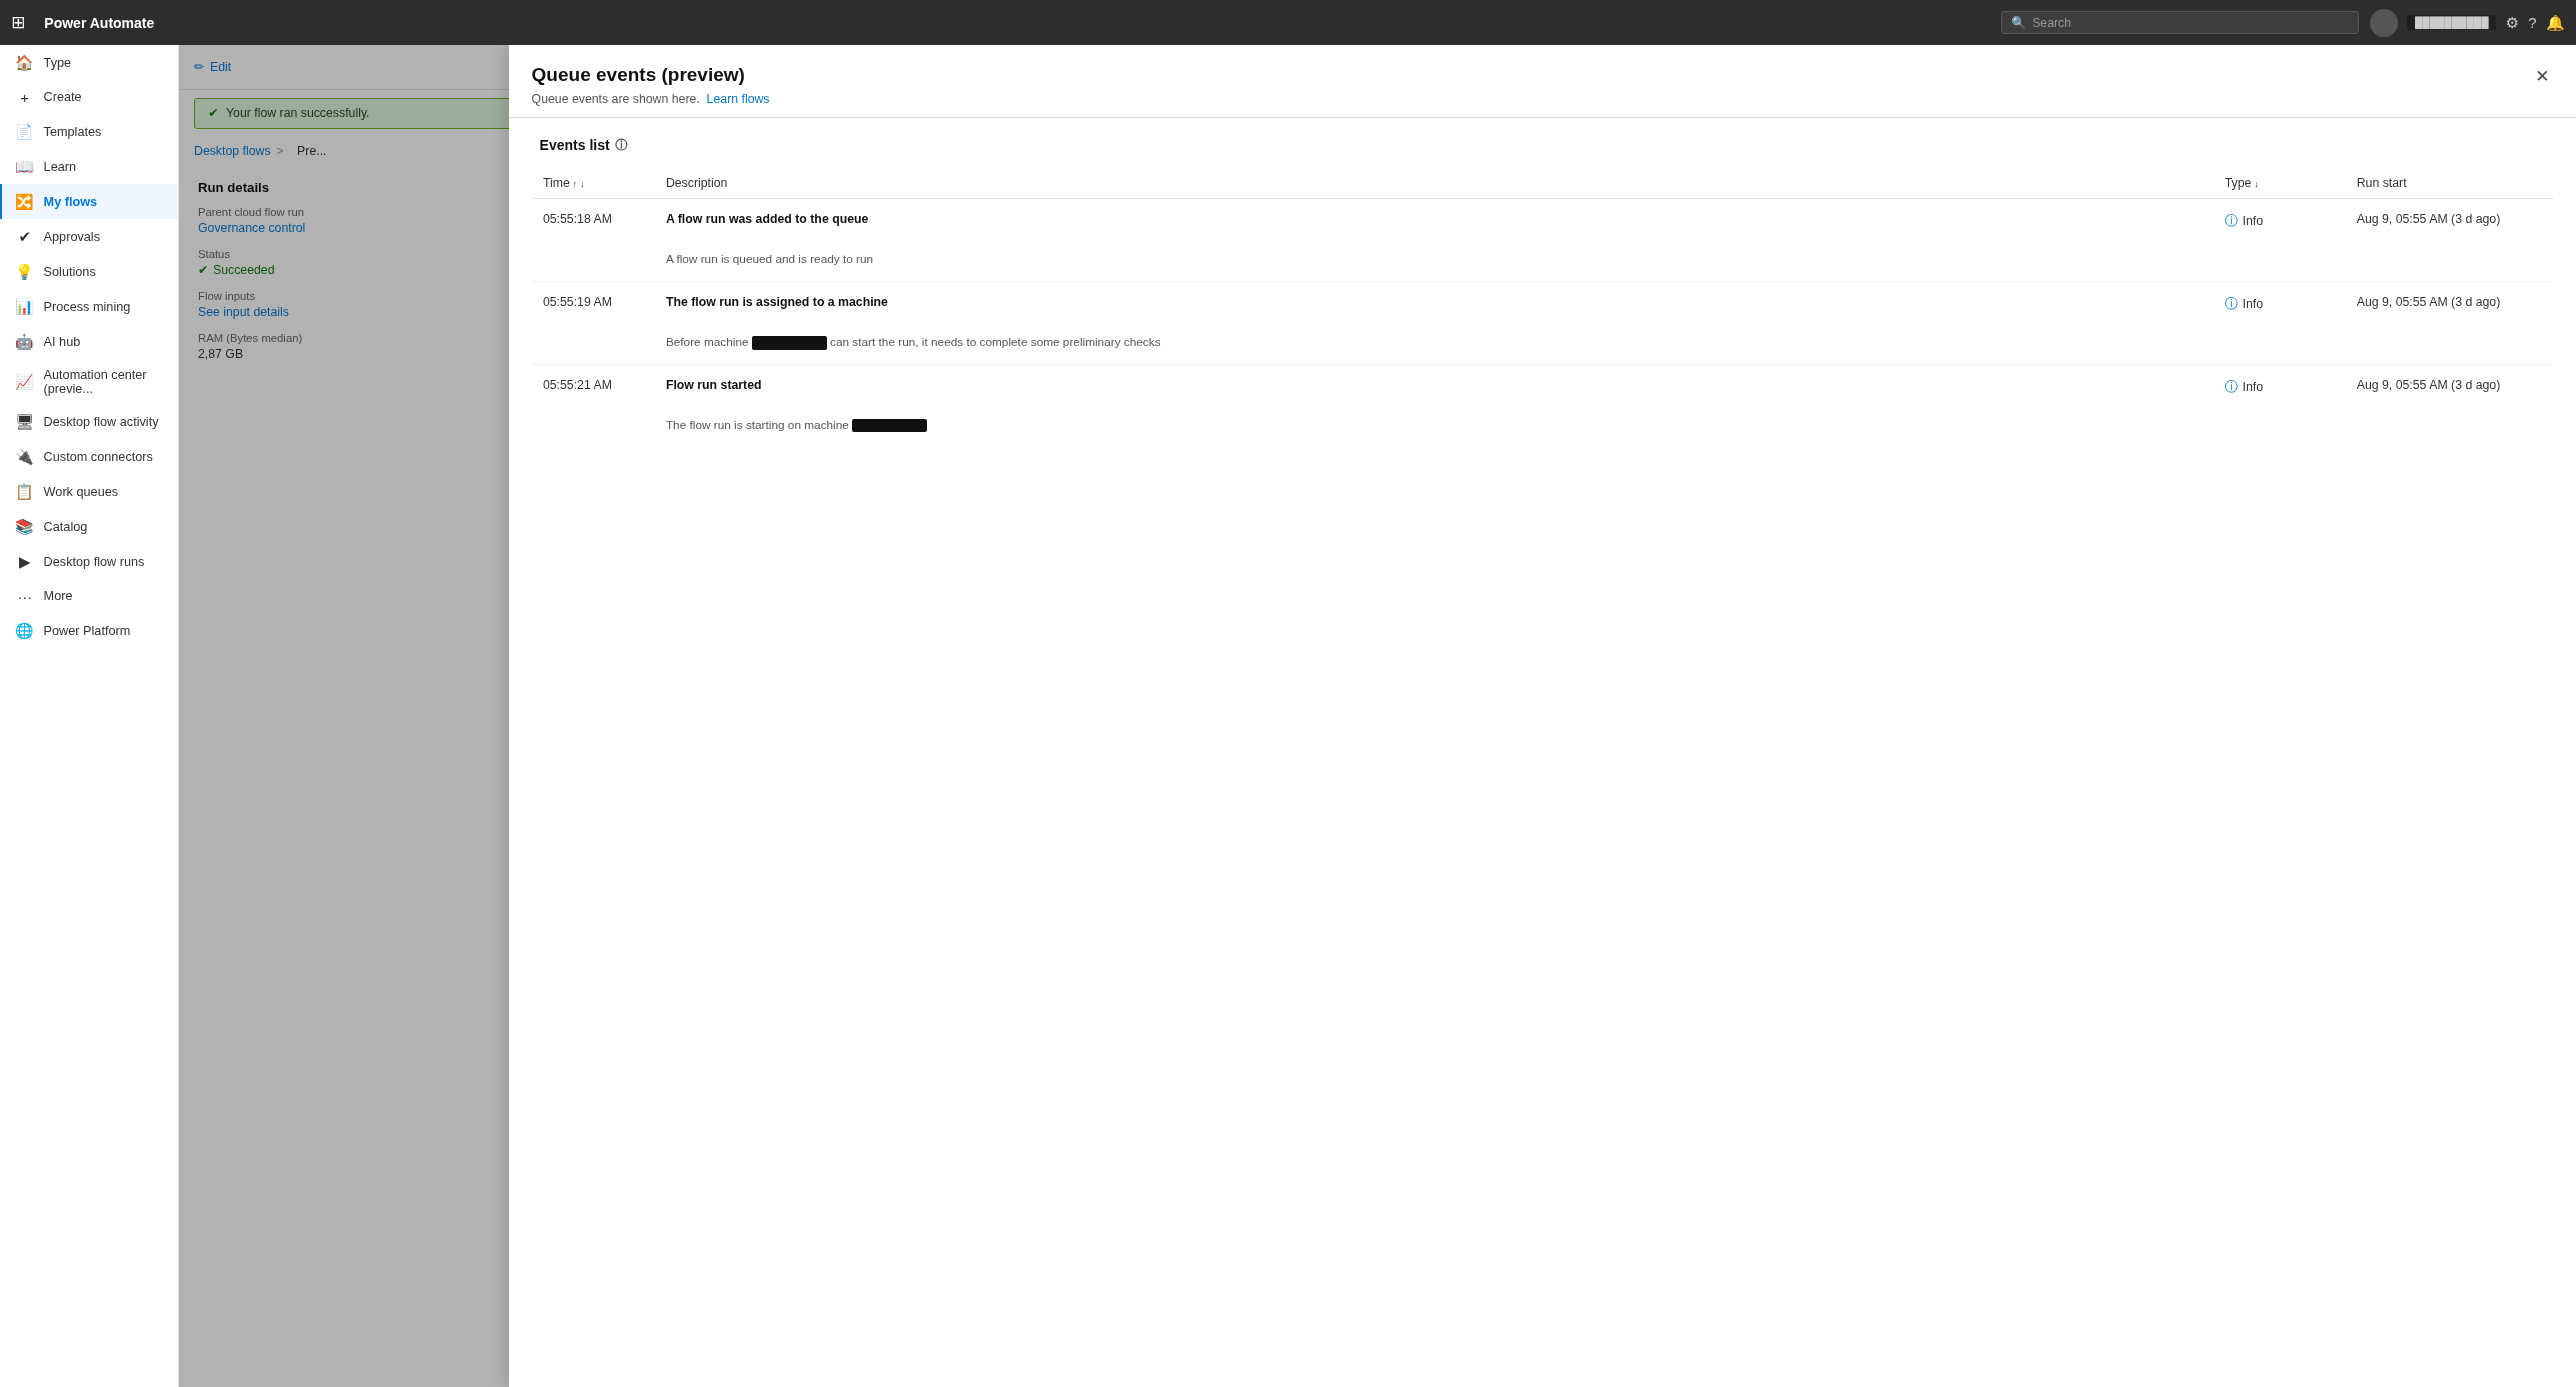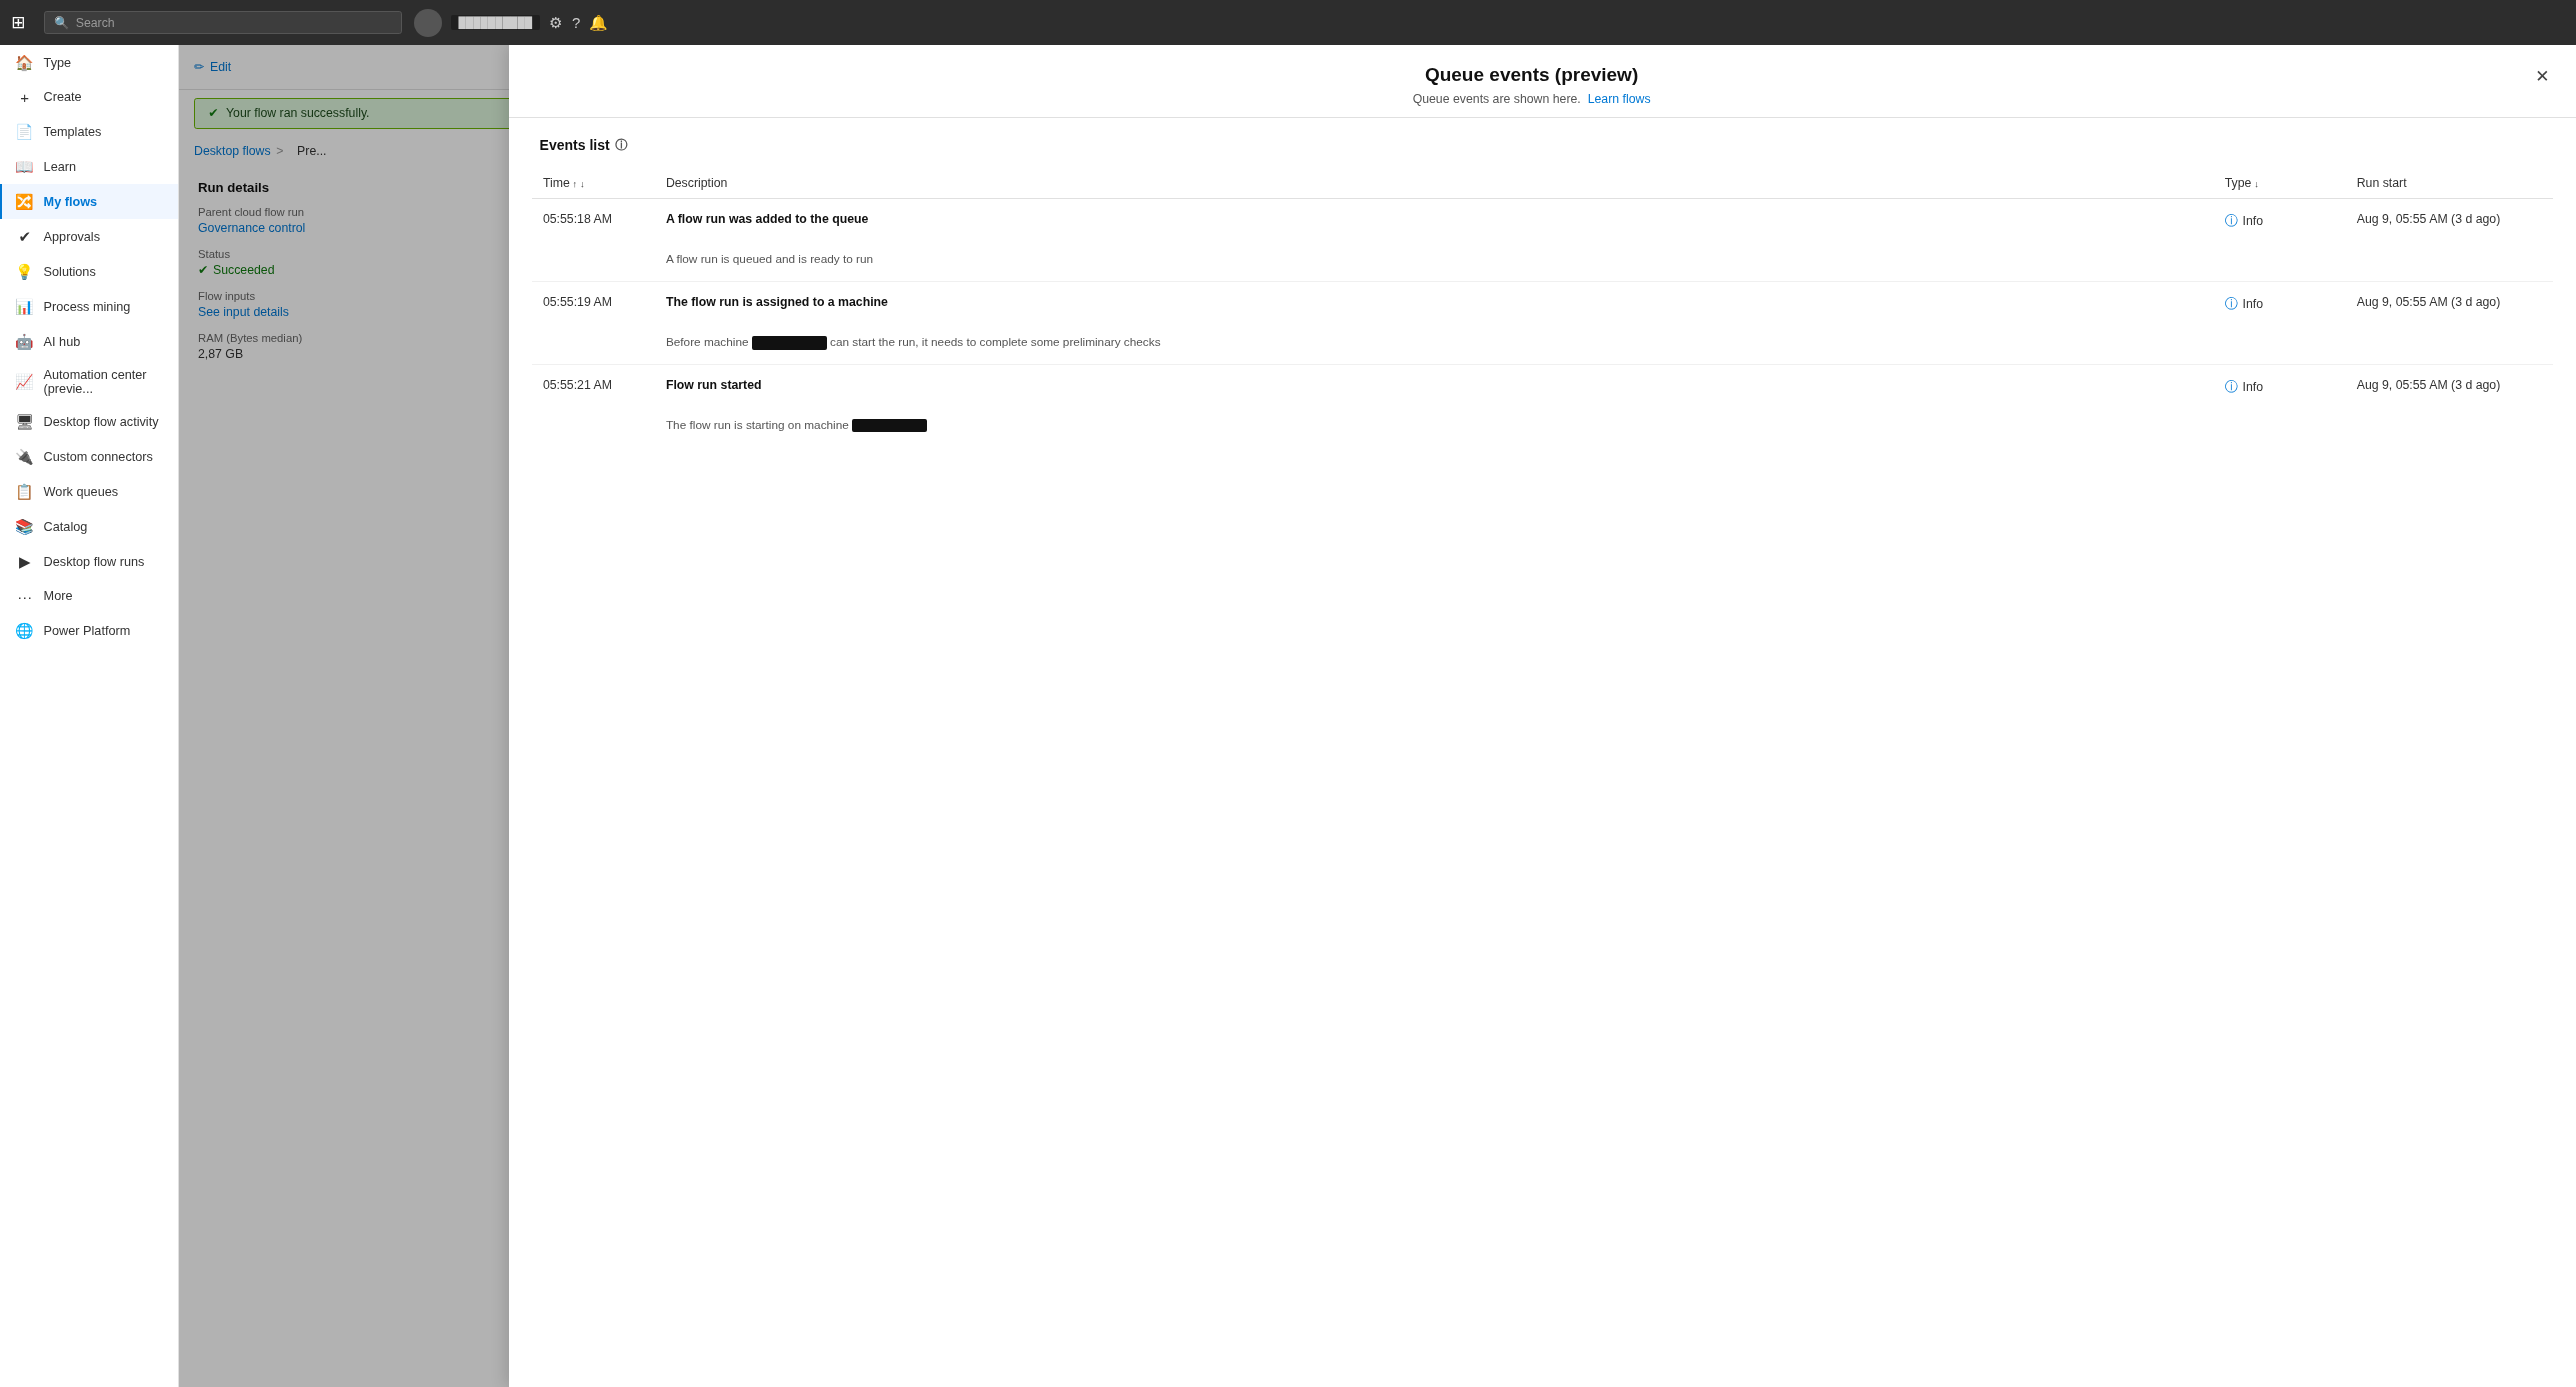"Power Automate" span.topbar-logo { html: none -> <span>Power Automate</span> }
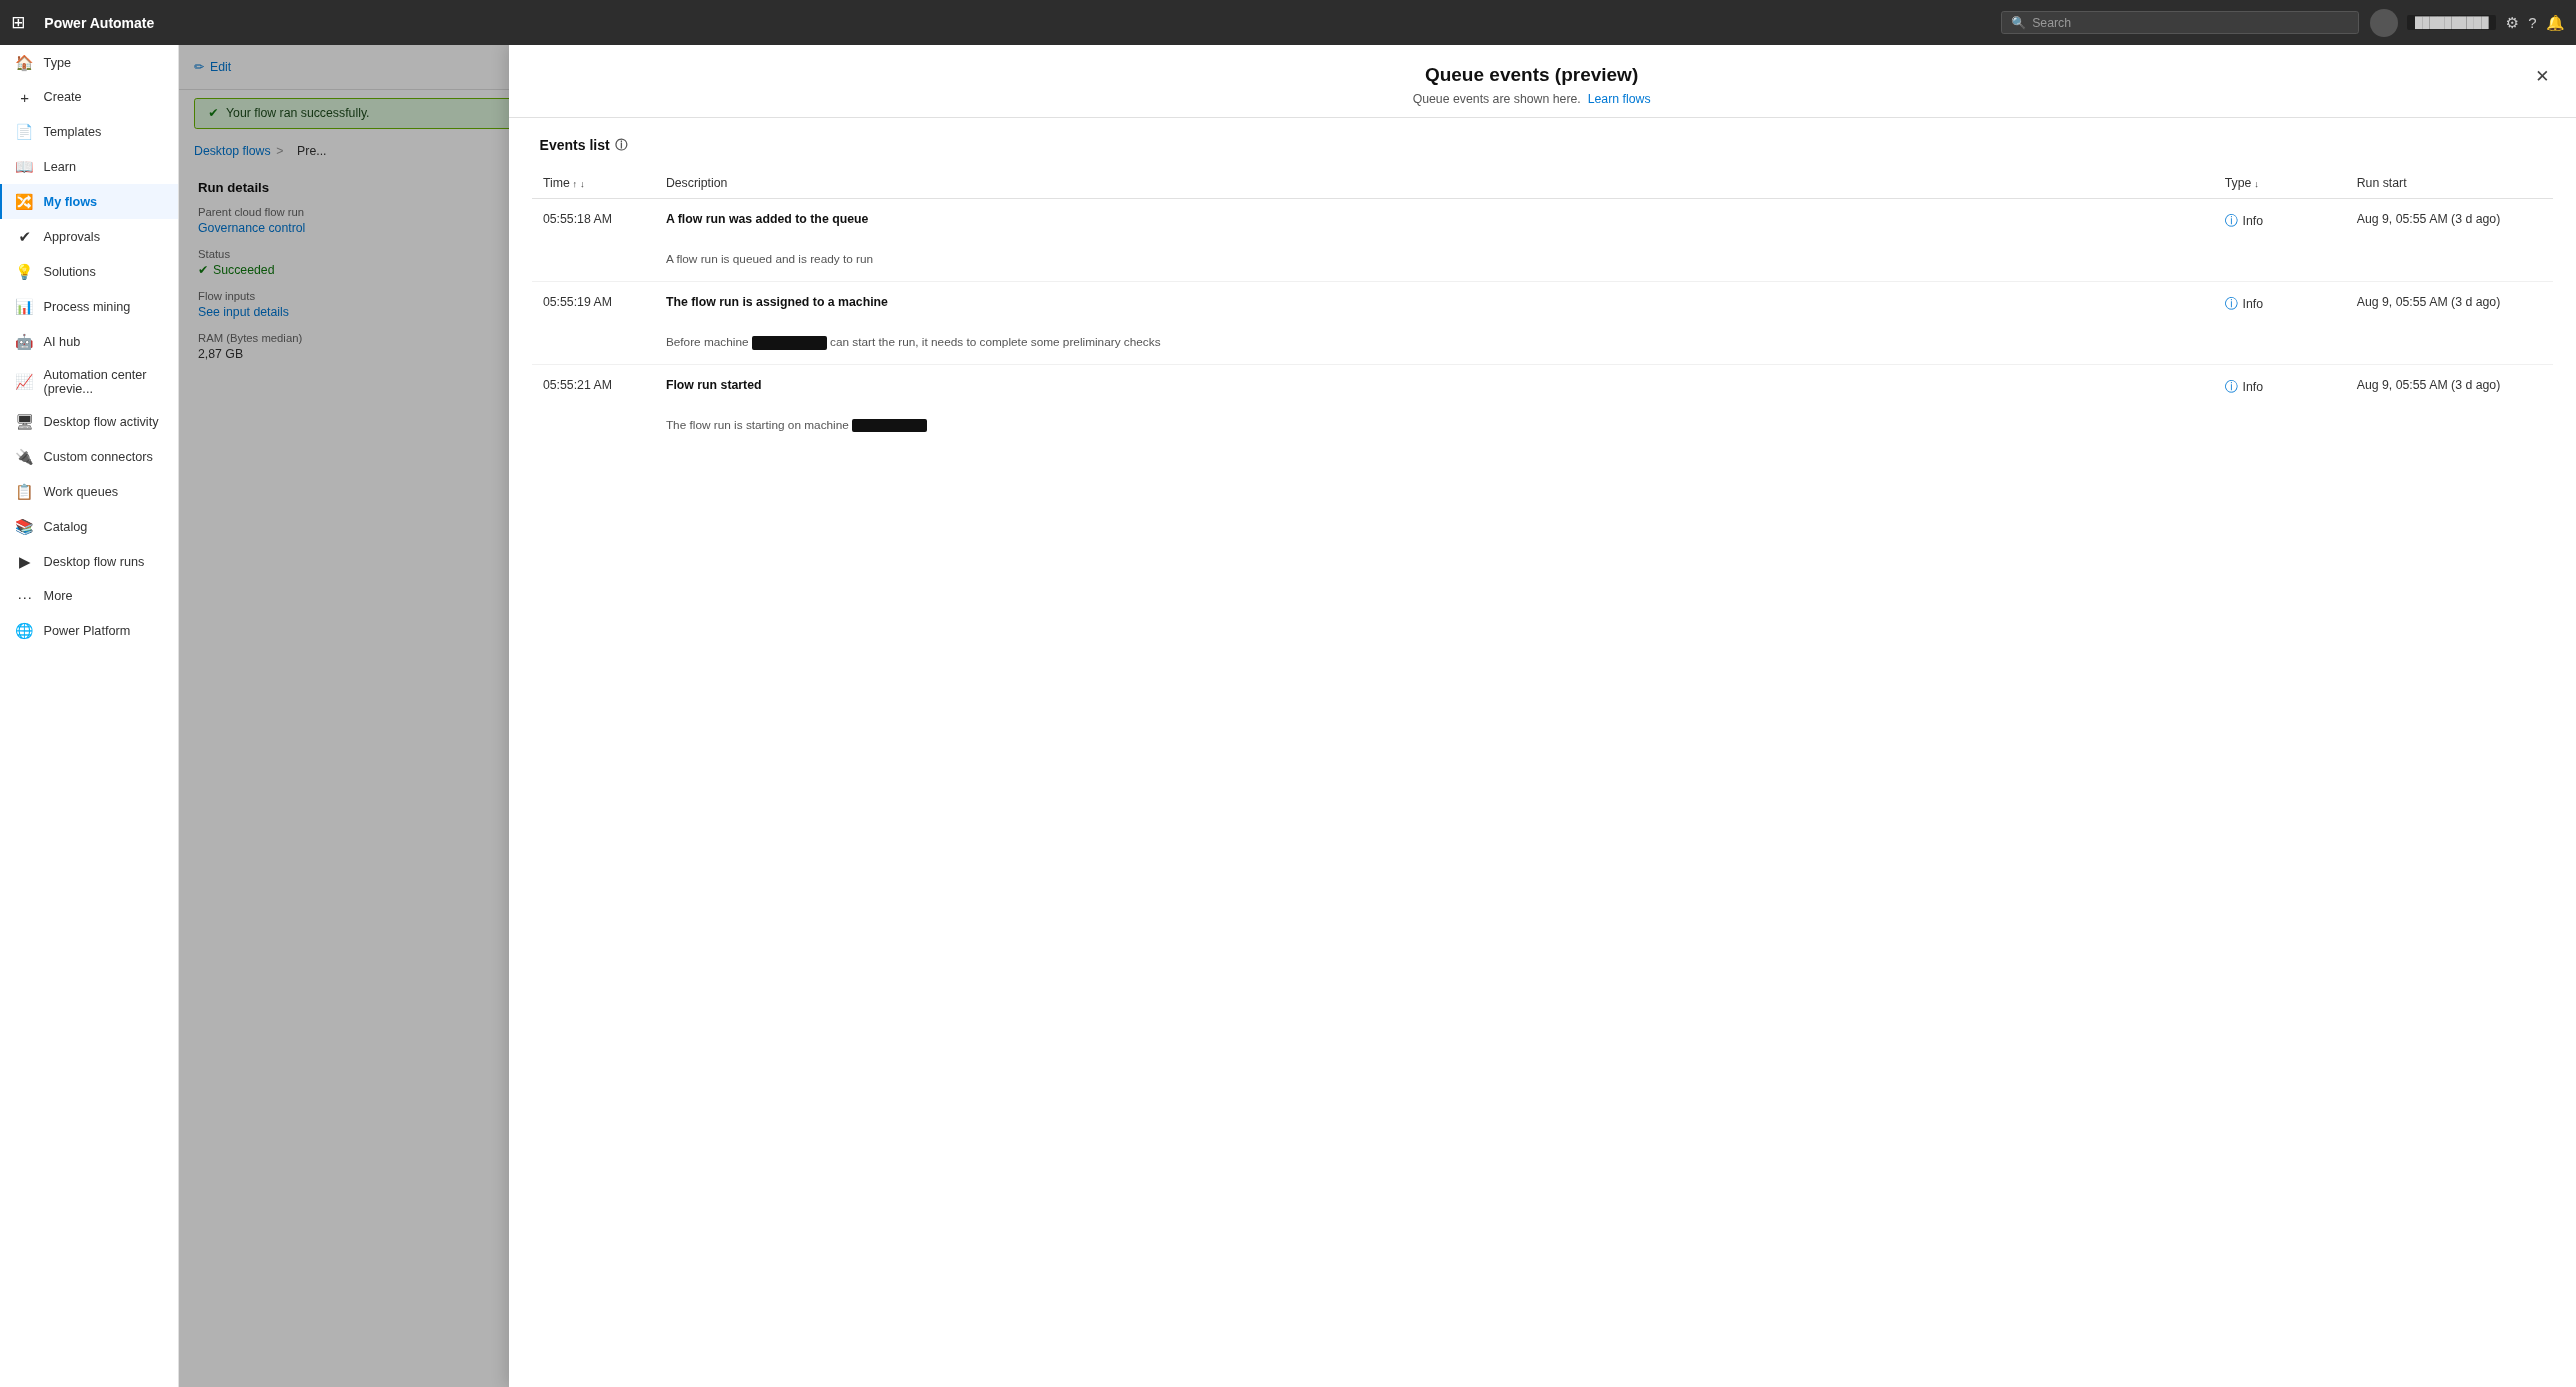"Queue events (preview)" .modal-title-group { text-align: center -> none }
